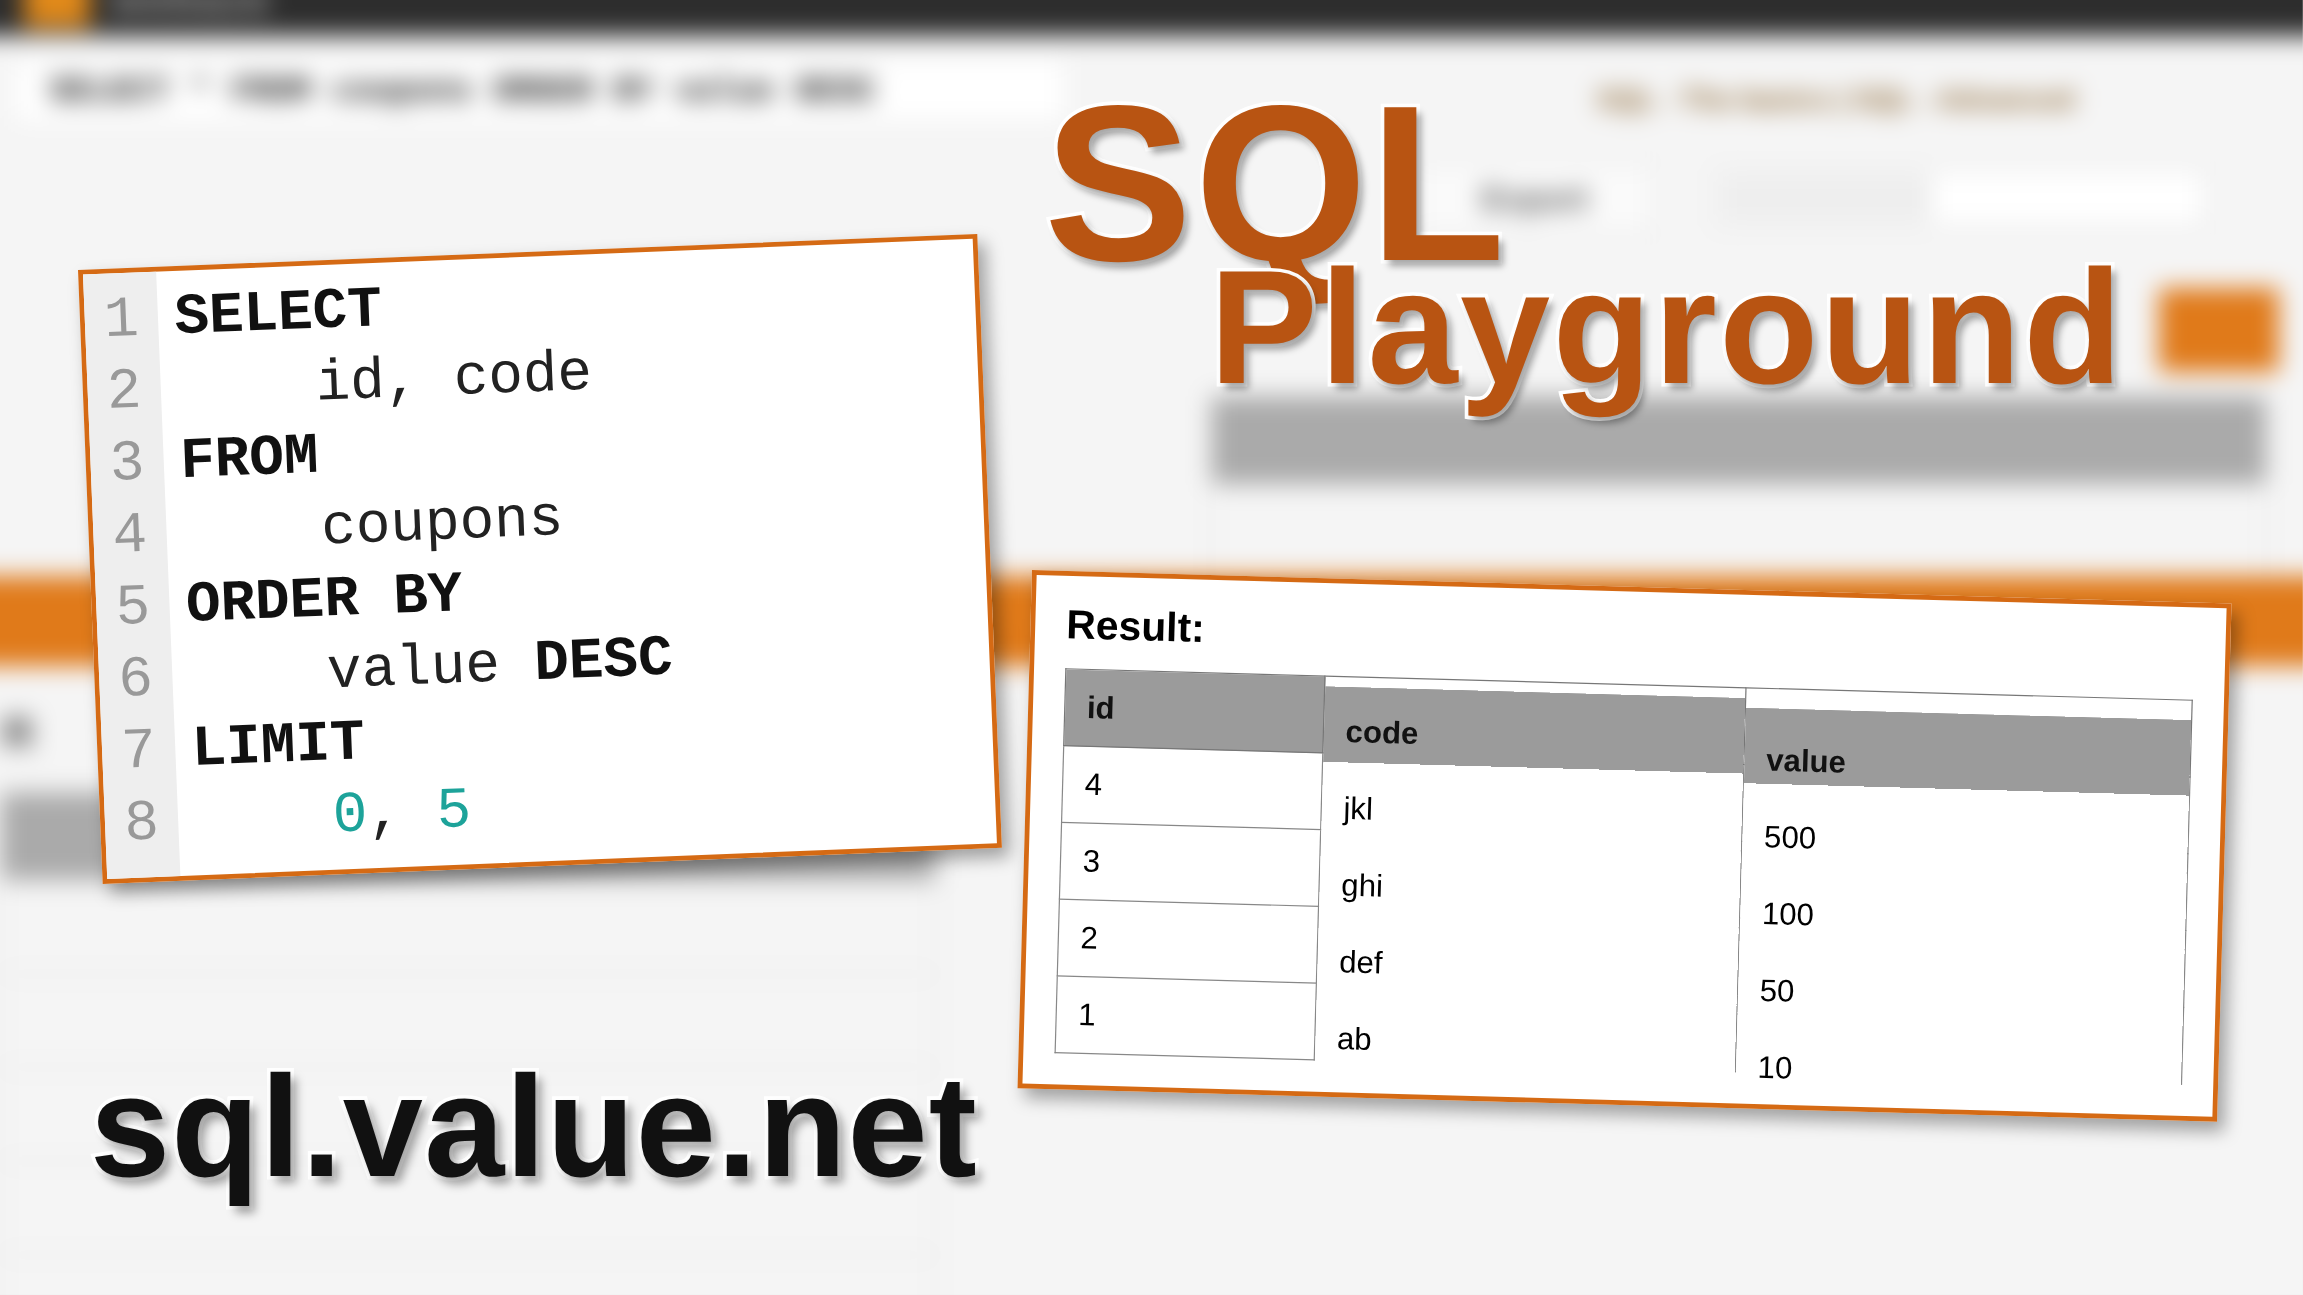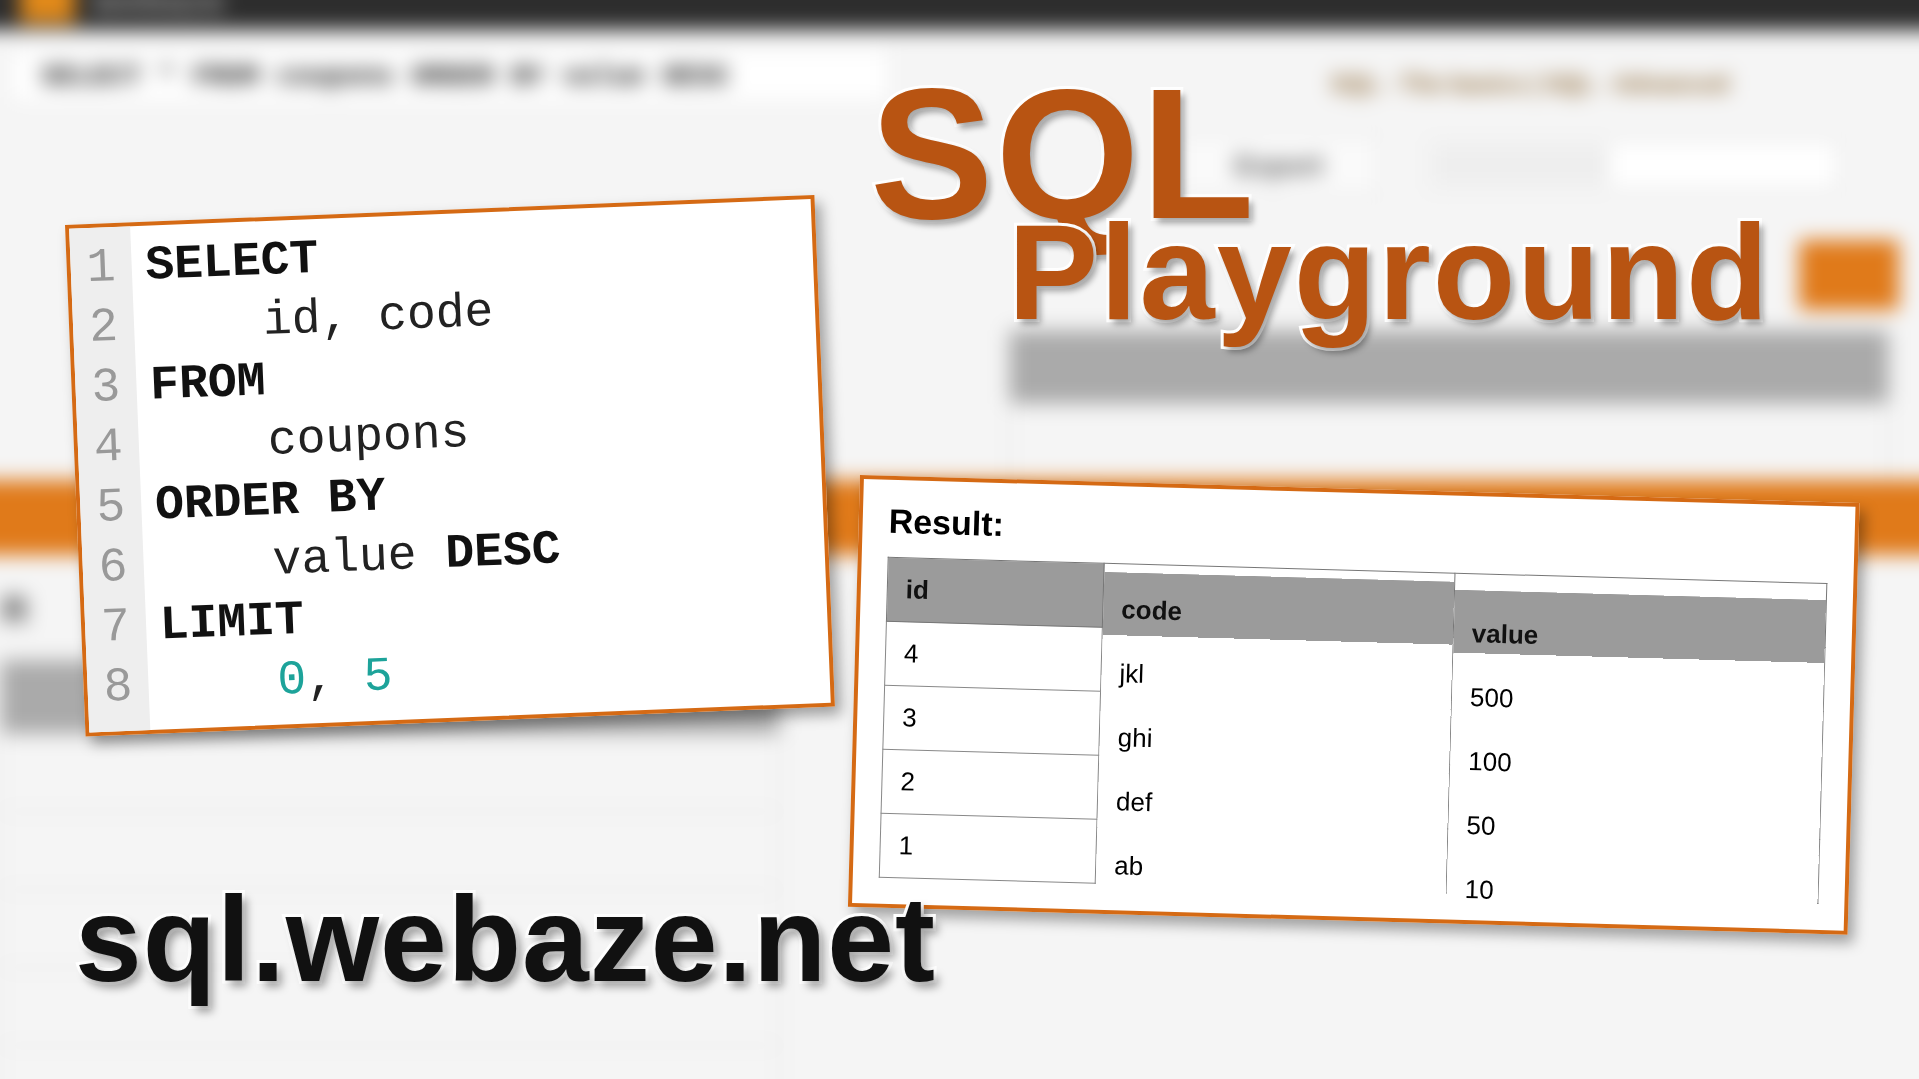"sql.webaze.net" div.url-text { text: sql.webaze.net -> sql.value.net }
